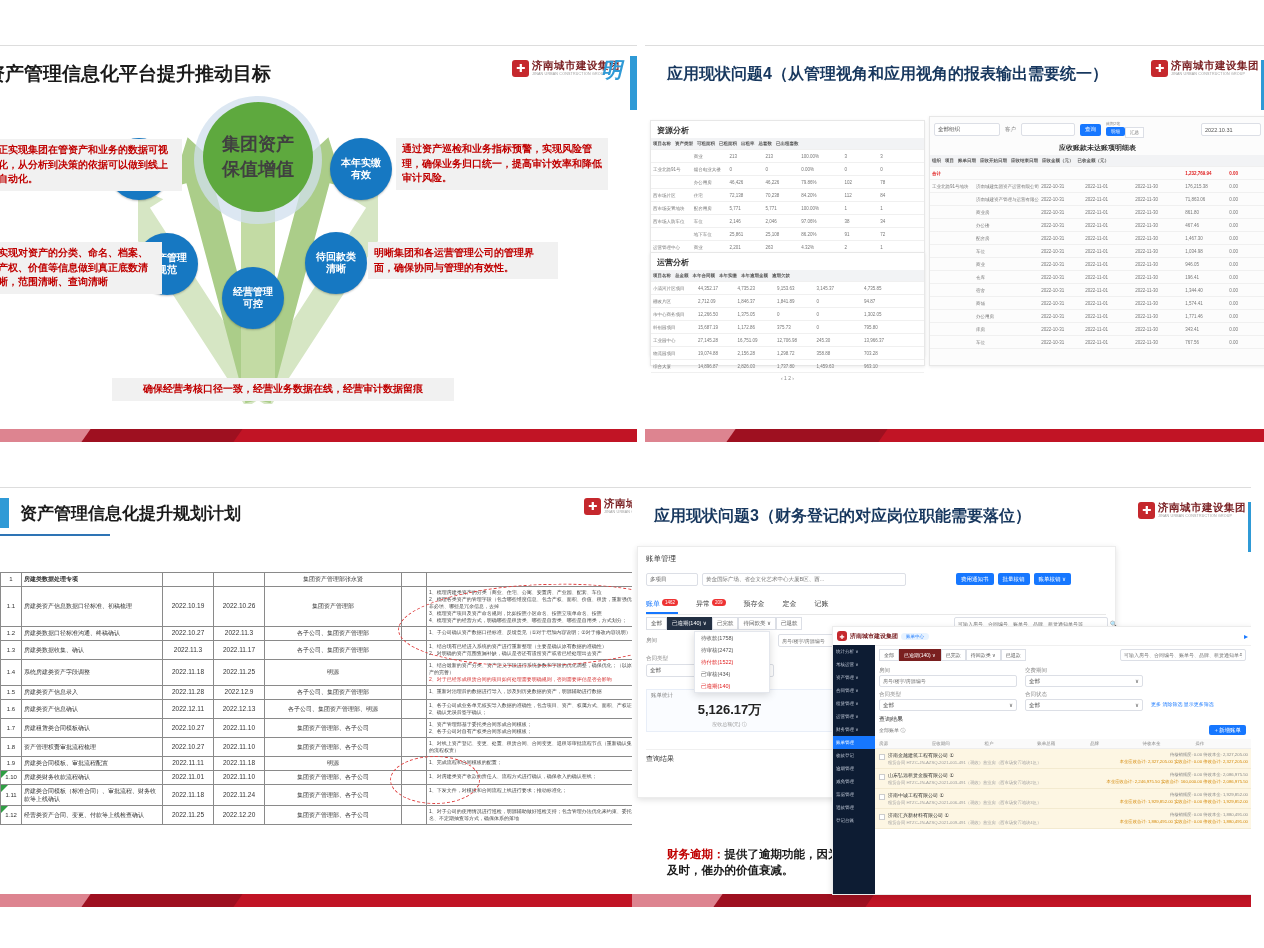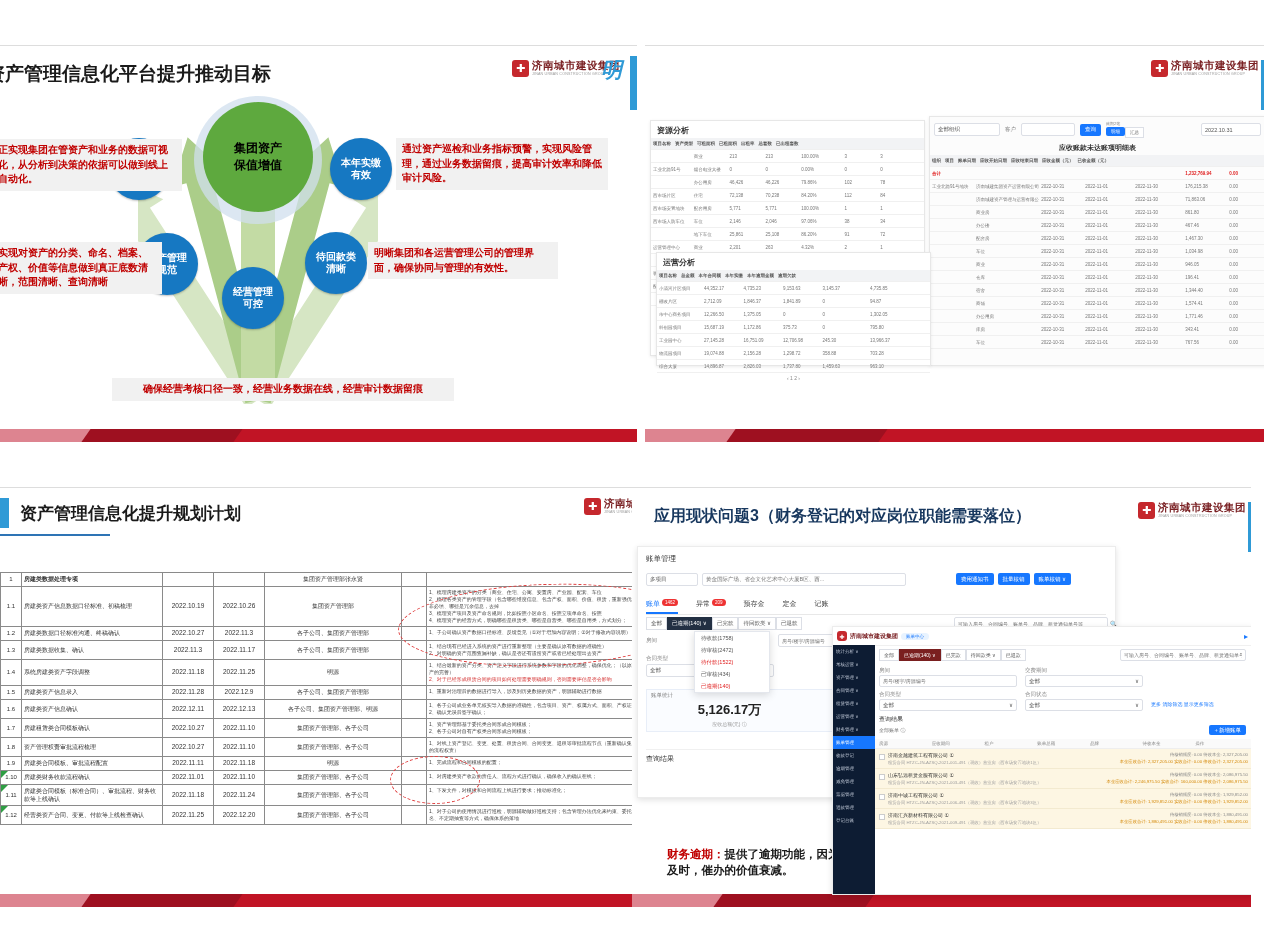"应用现状问题4（从管理视角和应用视角的报表输出需要统一）" div.abs { html: none -> <div>应用现状问题4（从管理视角和应用视角的报表输出需要统一）</div> }
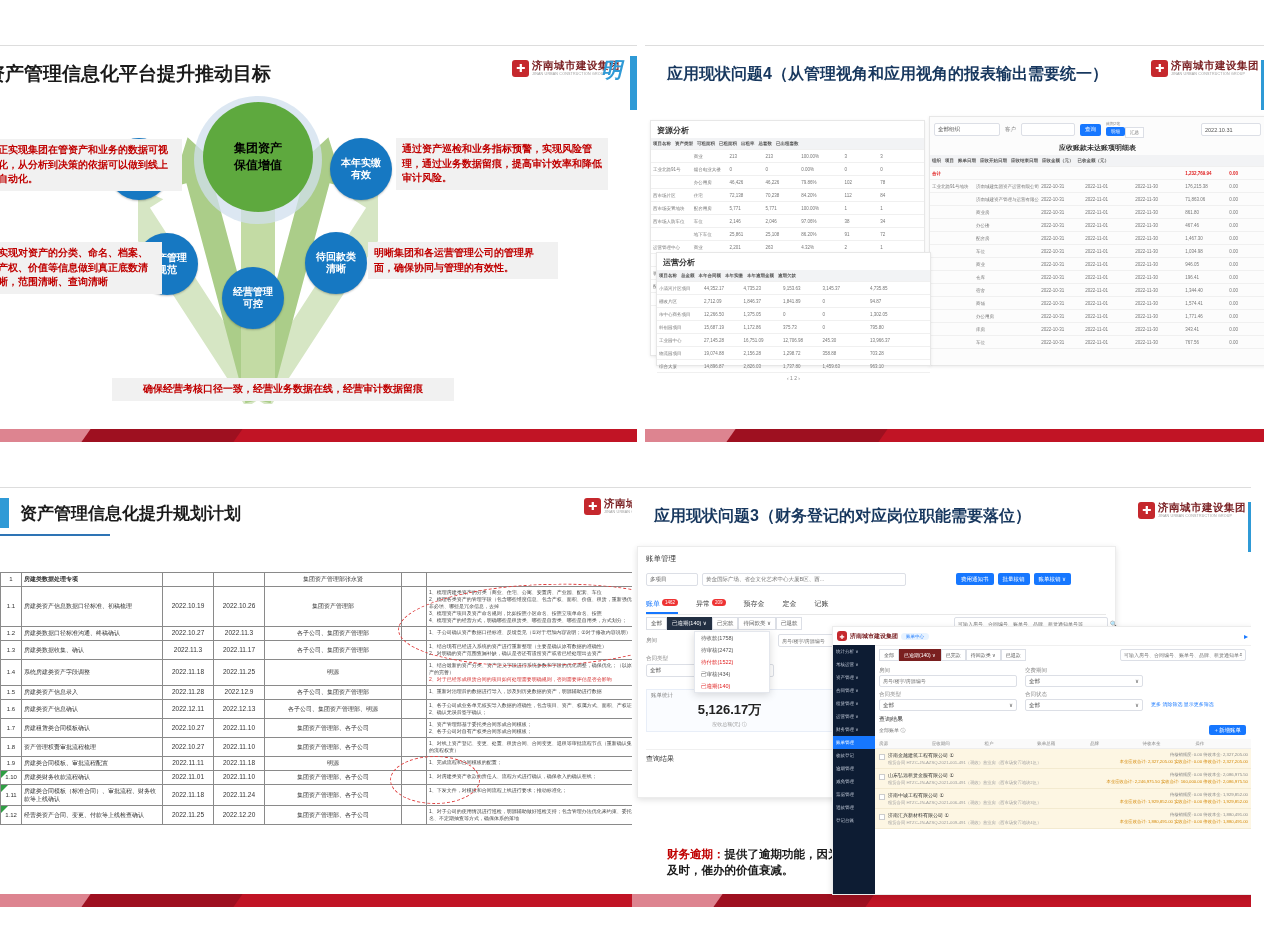"集团资产" .ccircle { color: #000000 -> #404040; font-size: 12px -> 18px }
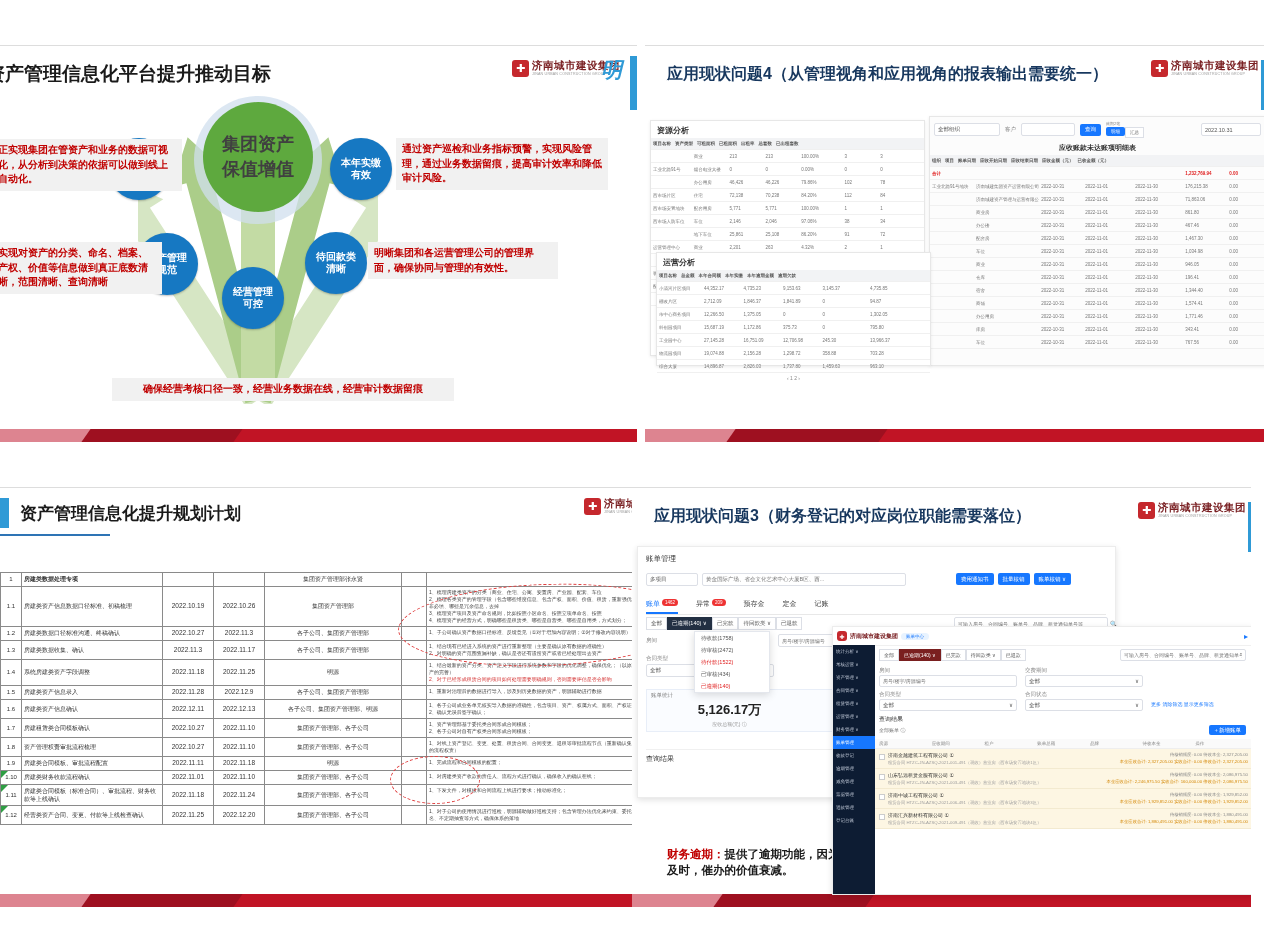"通过资产巡检和业务指标预警，实现风险管理，通过业务数据留痕，提高审计效率和降低审" div.gnote { text: 通过业务数据留痕 -> 确保业务归口统一 }
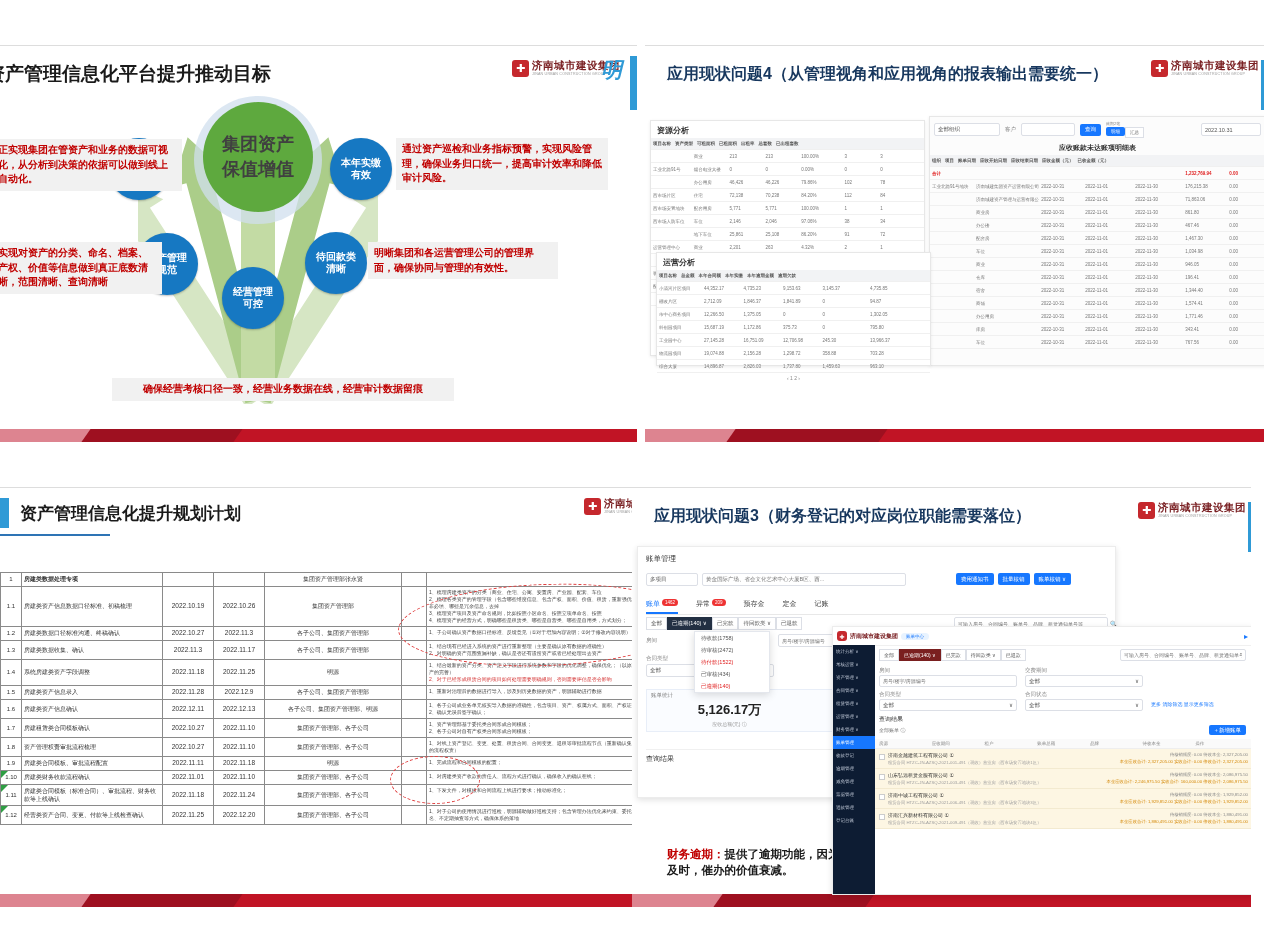"运营分析" div.panel { margin-left: 6px -> none }
